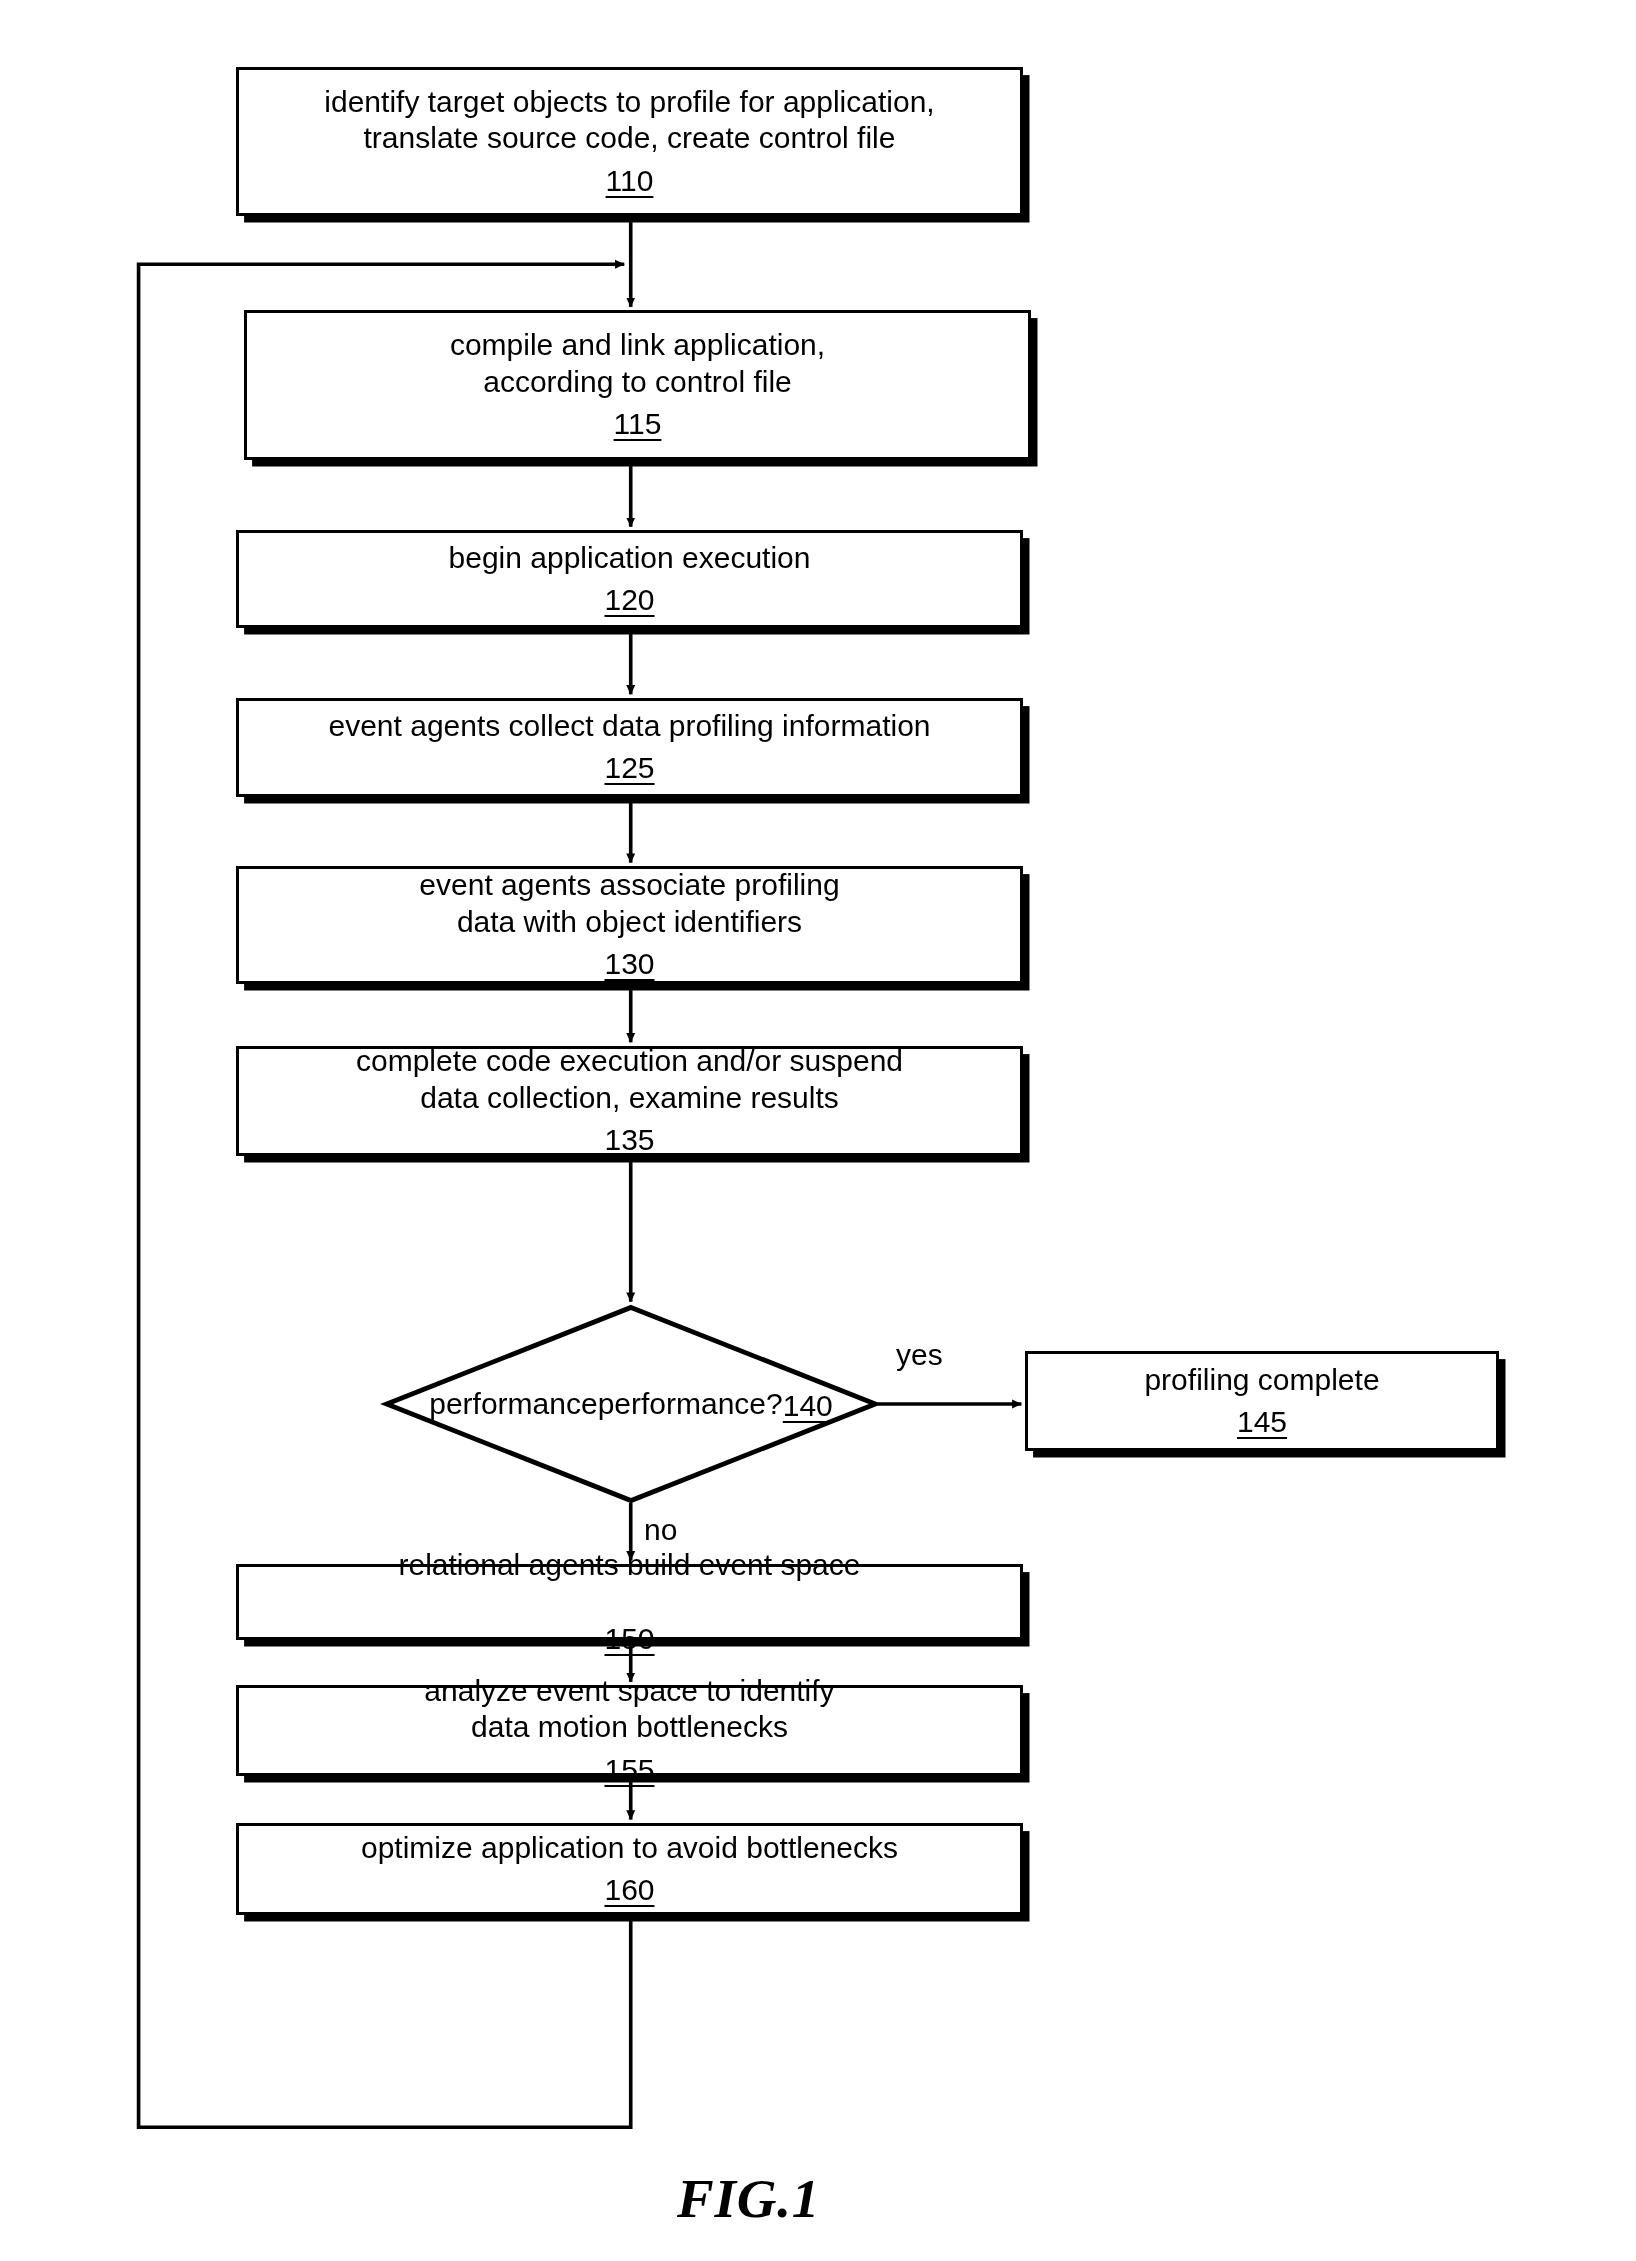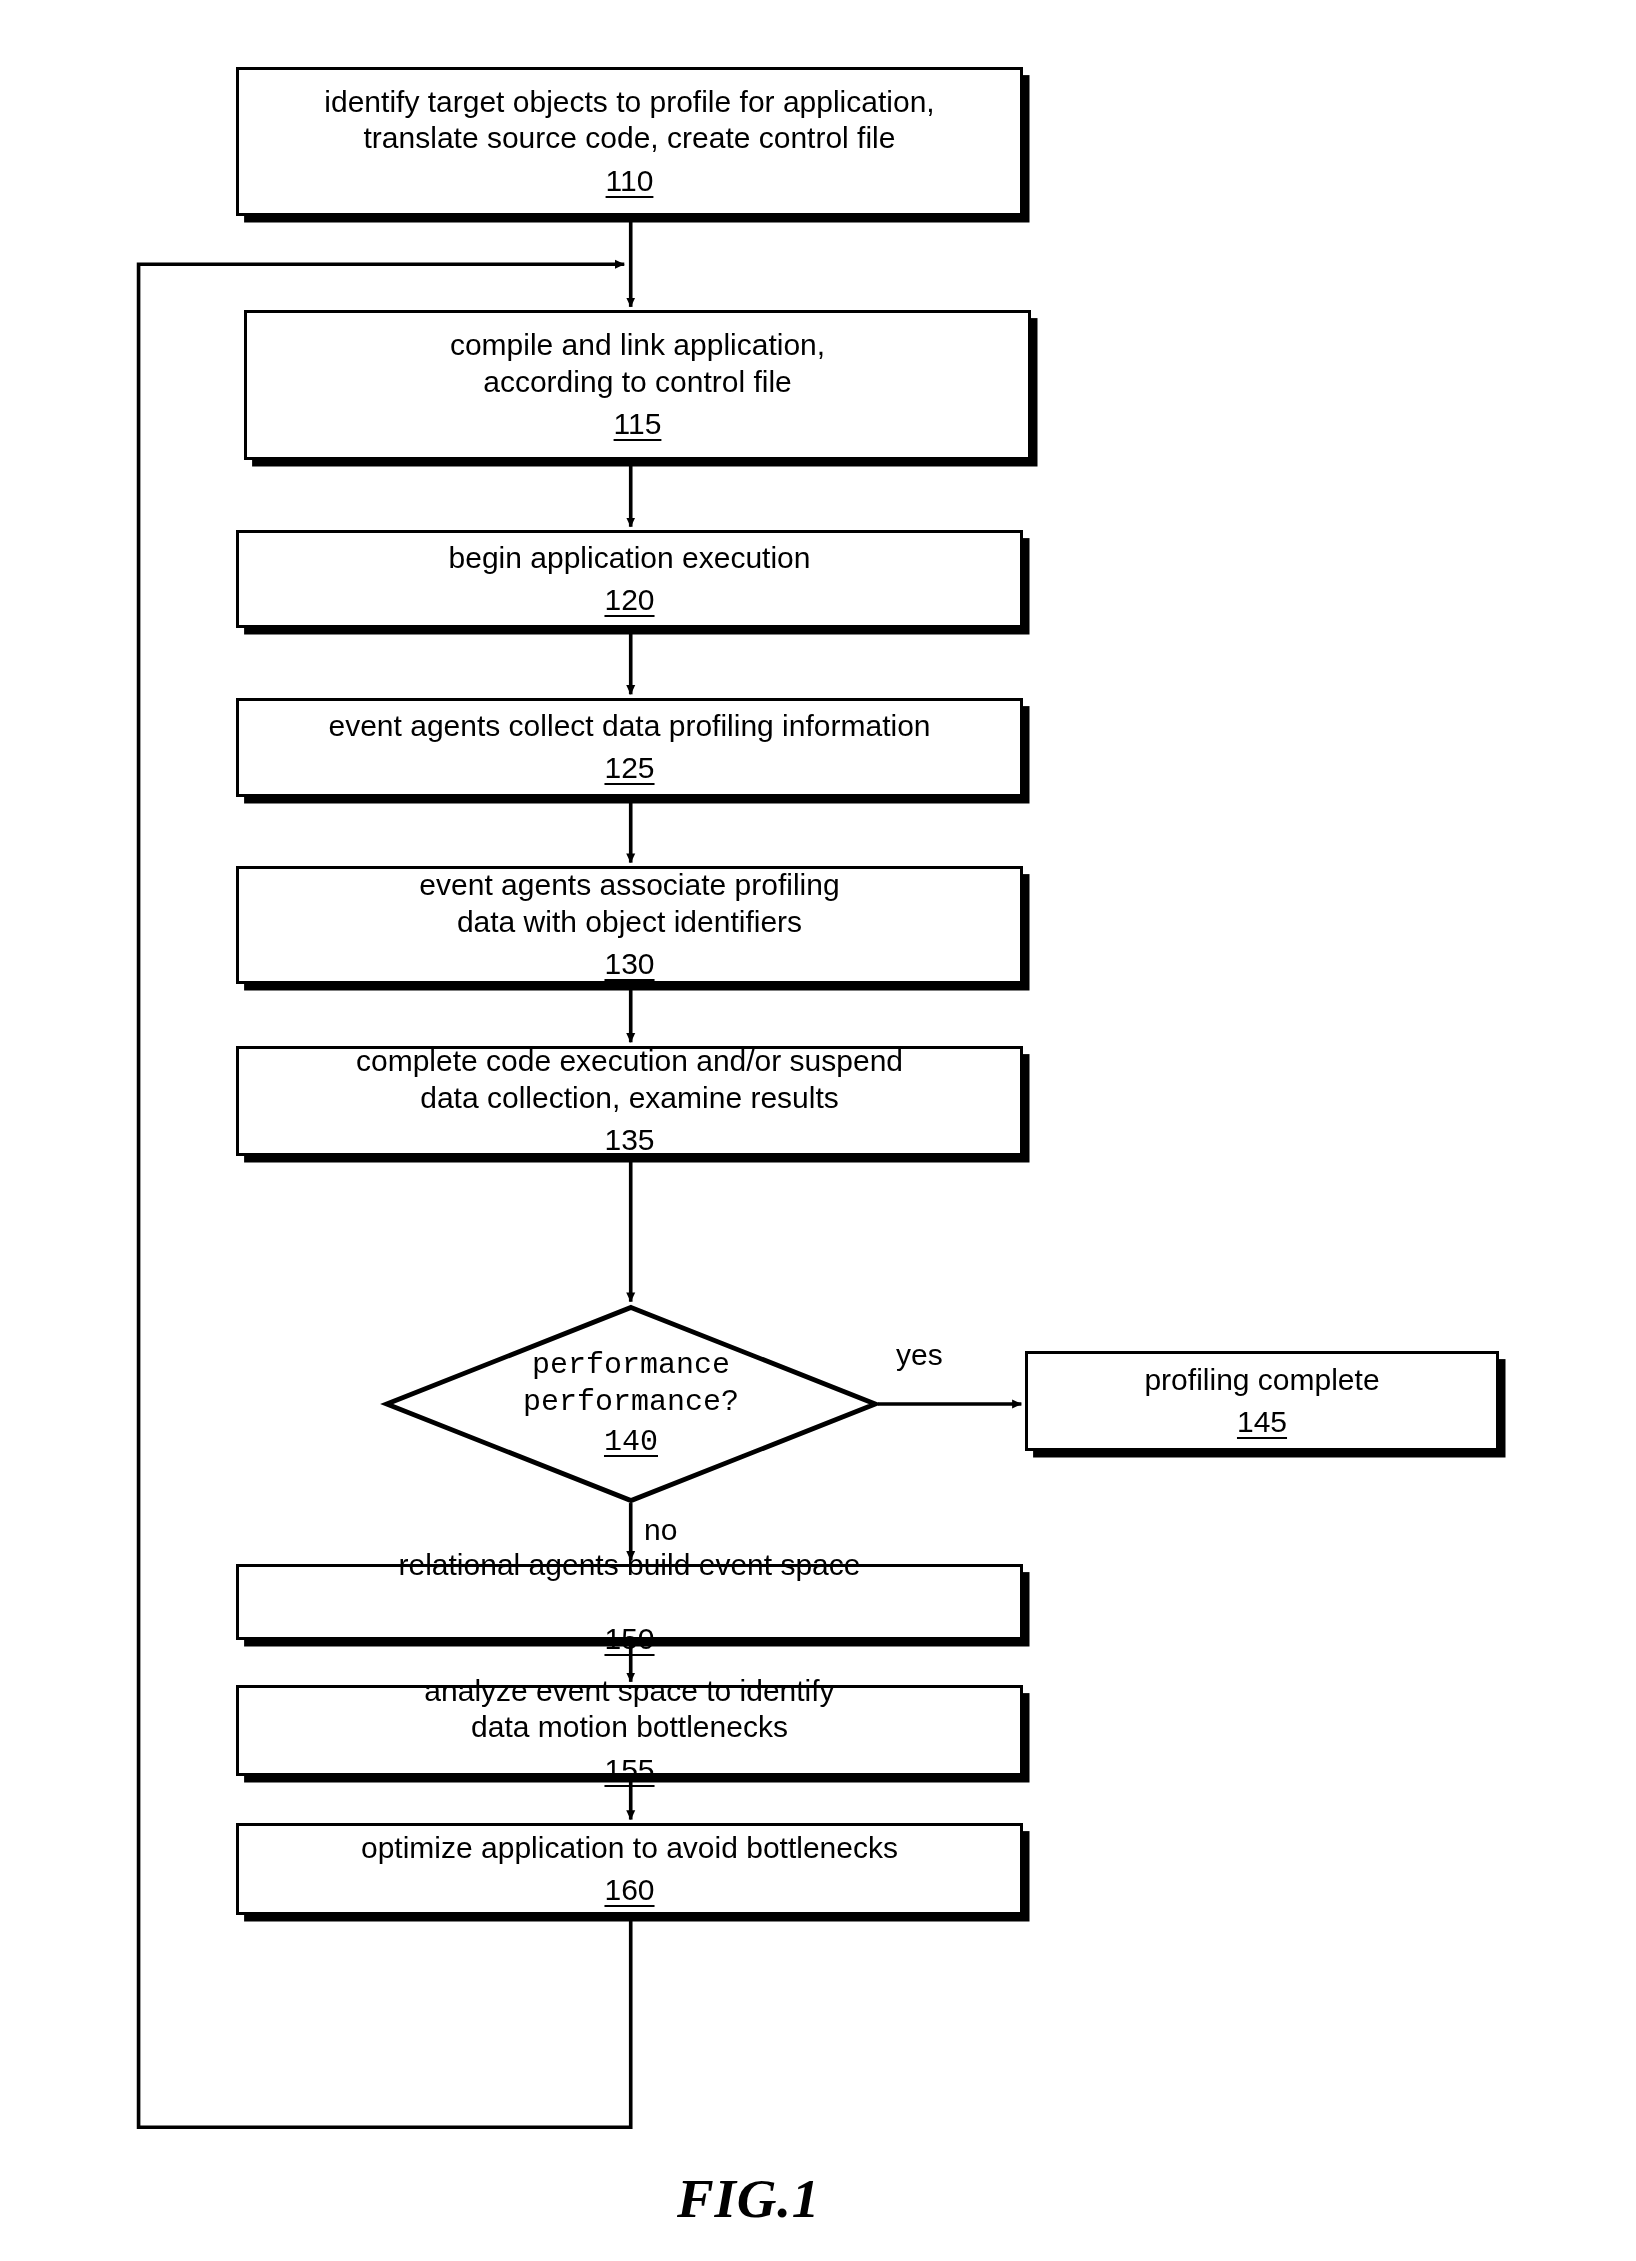"performance" .diamond-text { flex-direction: column -> row; font-family: Liberation Mono, monospace -> none }
